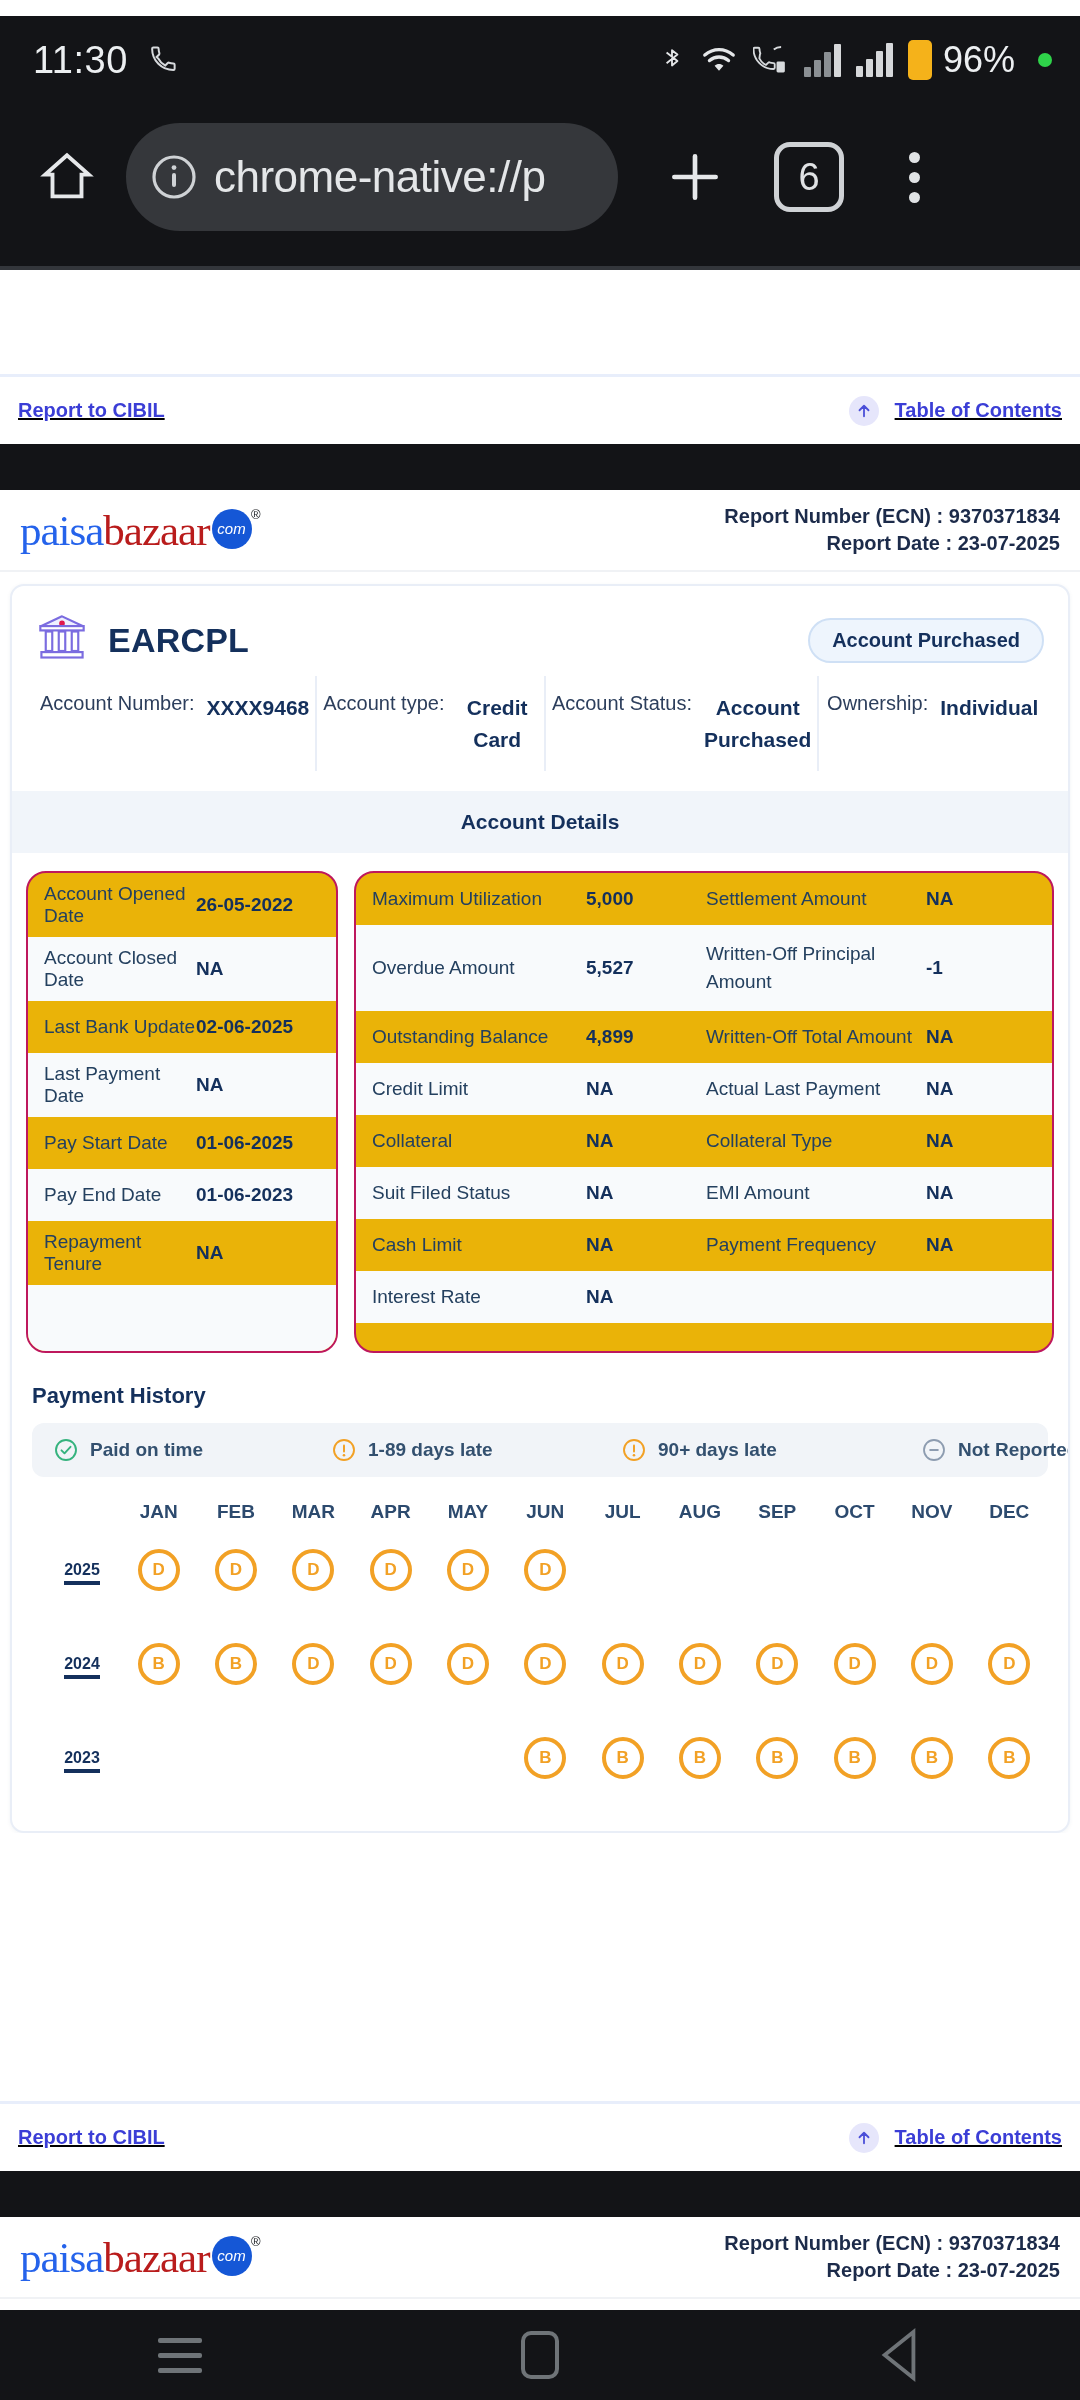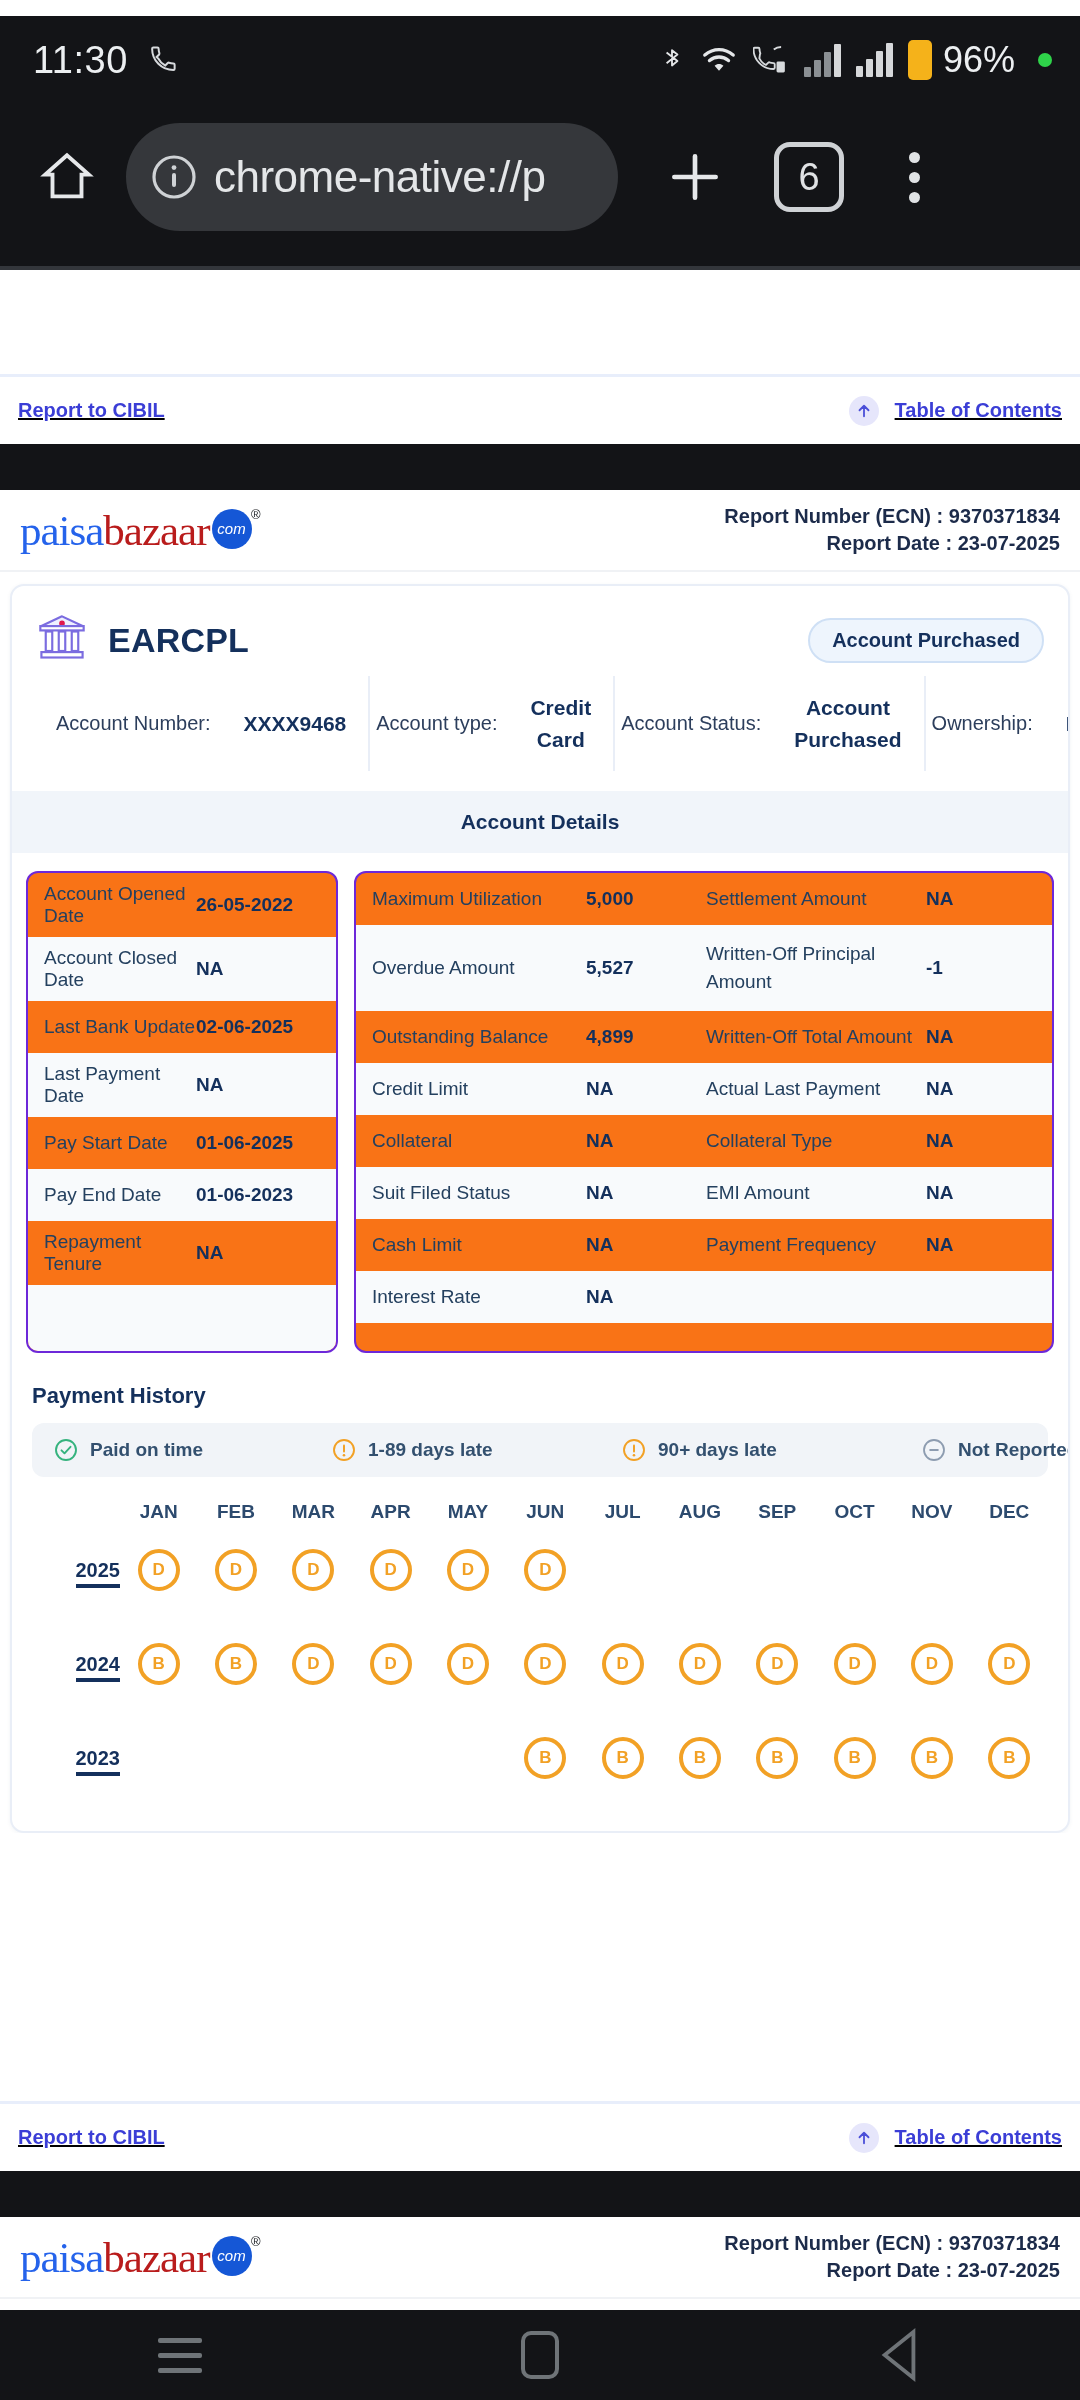"Account Number:" .sum-cell { align-items: center -> flex-start; gap: 33px -> 12px; margin-left: 16px -> none }
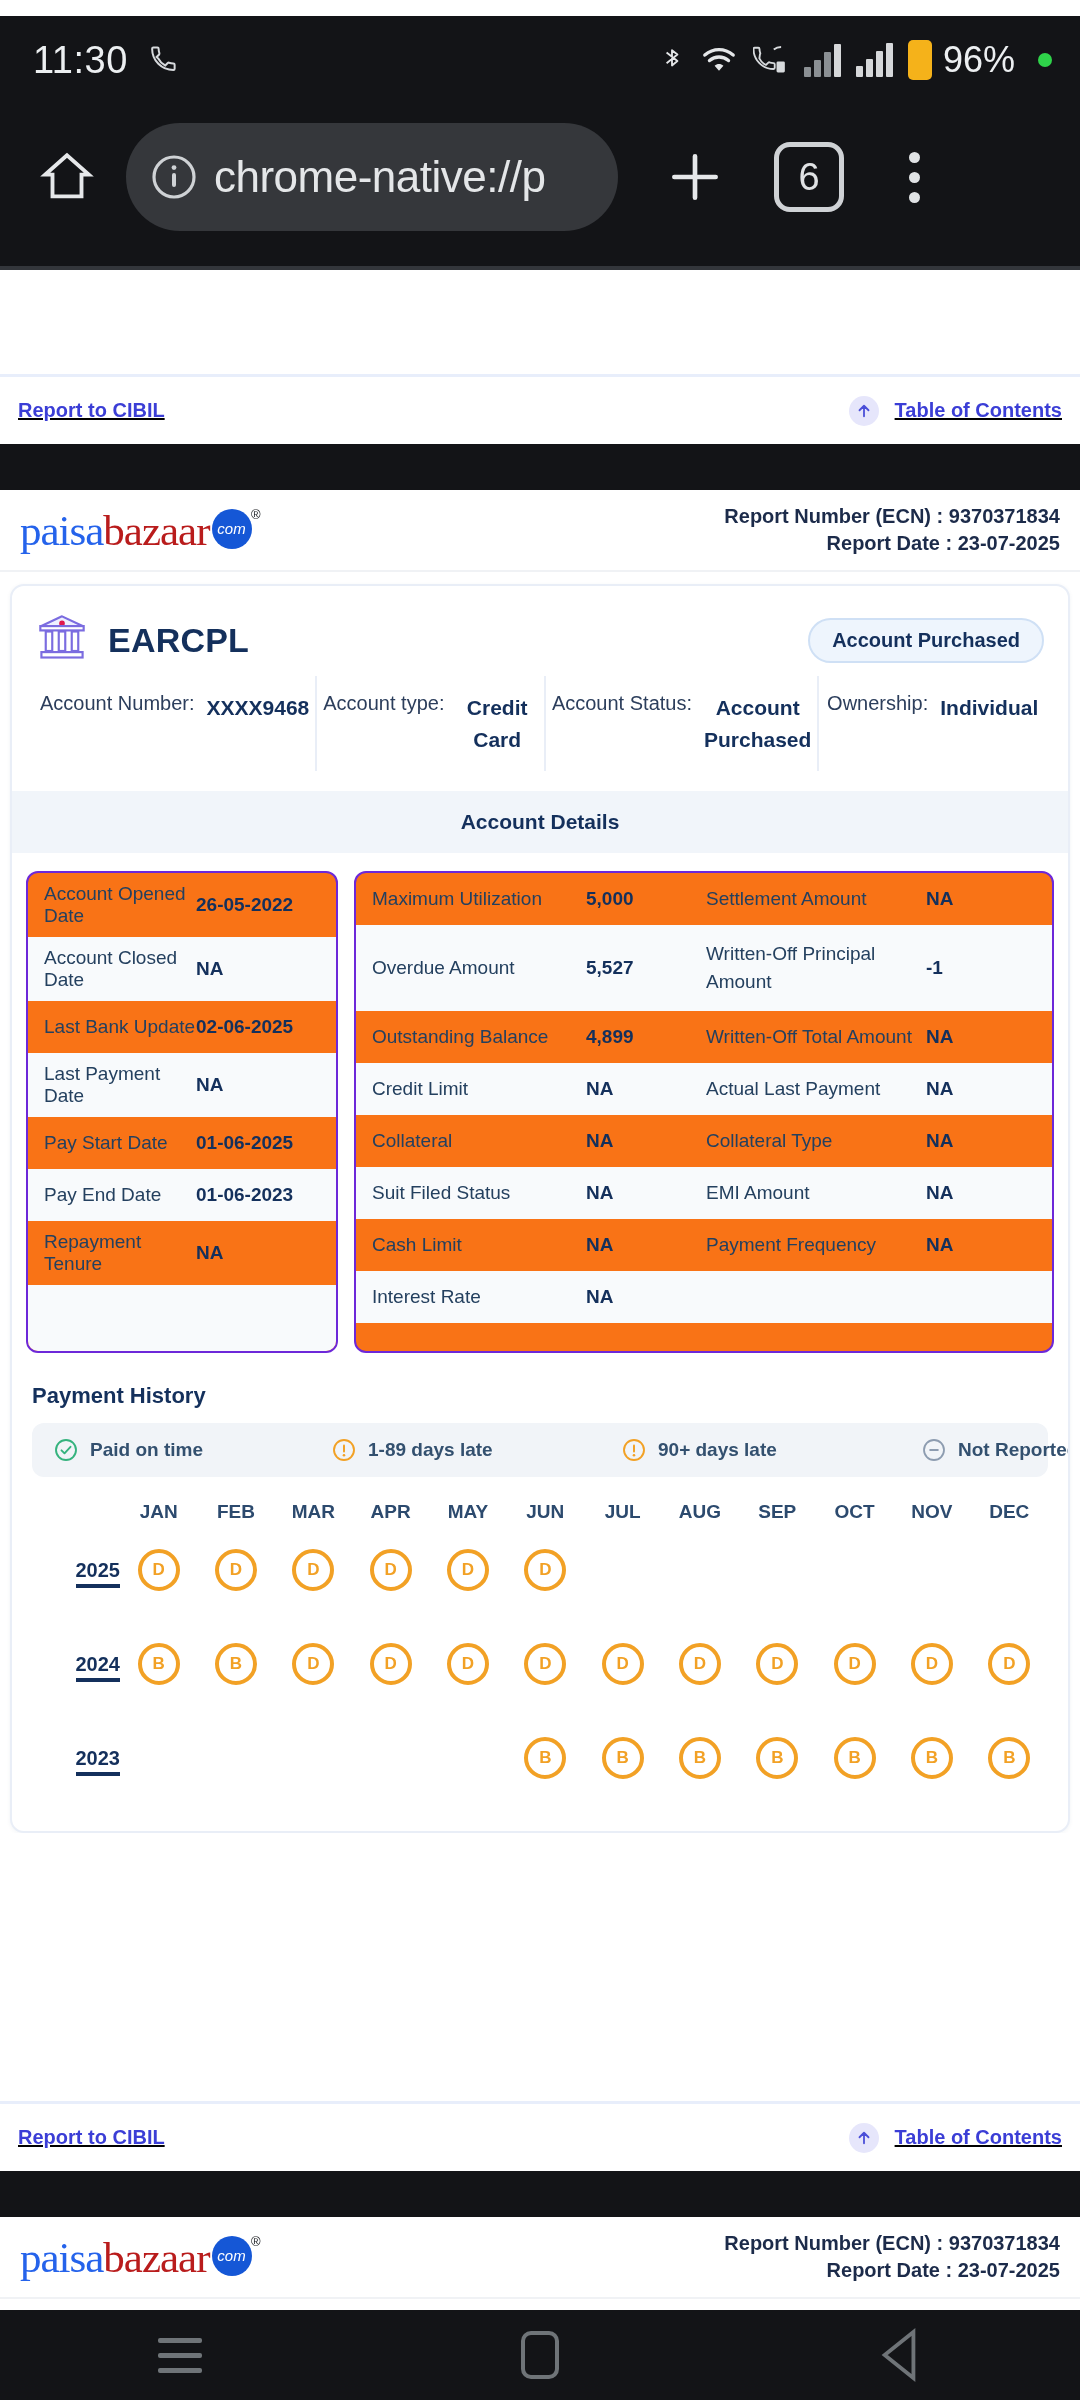"Account Opened Date" .dgrid { background: #f97316 -> #eab308; border: 2px solid #6d28d9 -> 2px solid #be185d; border-radius: 12px -> 20px }
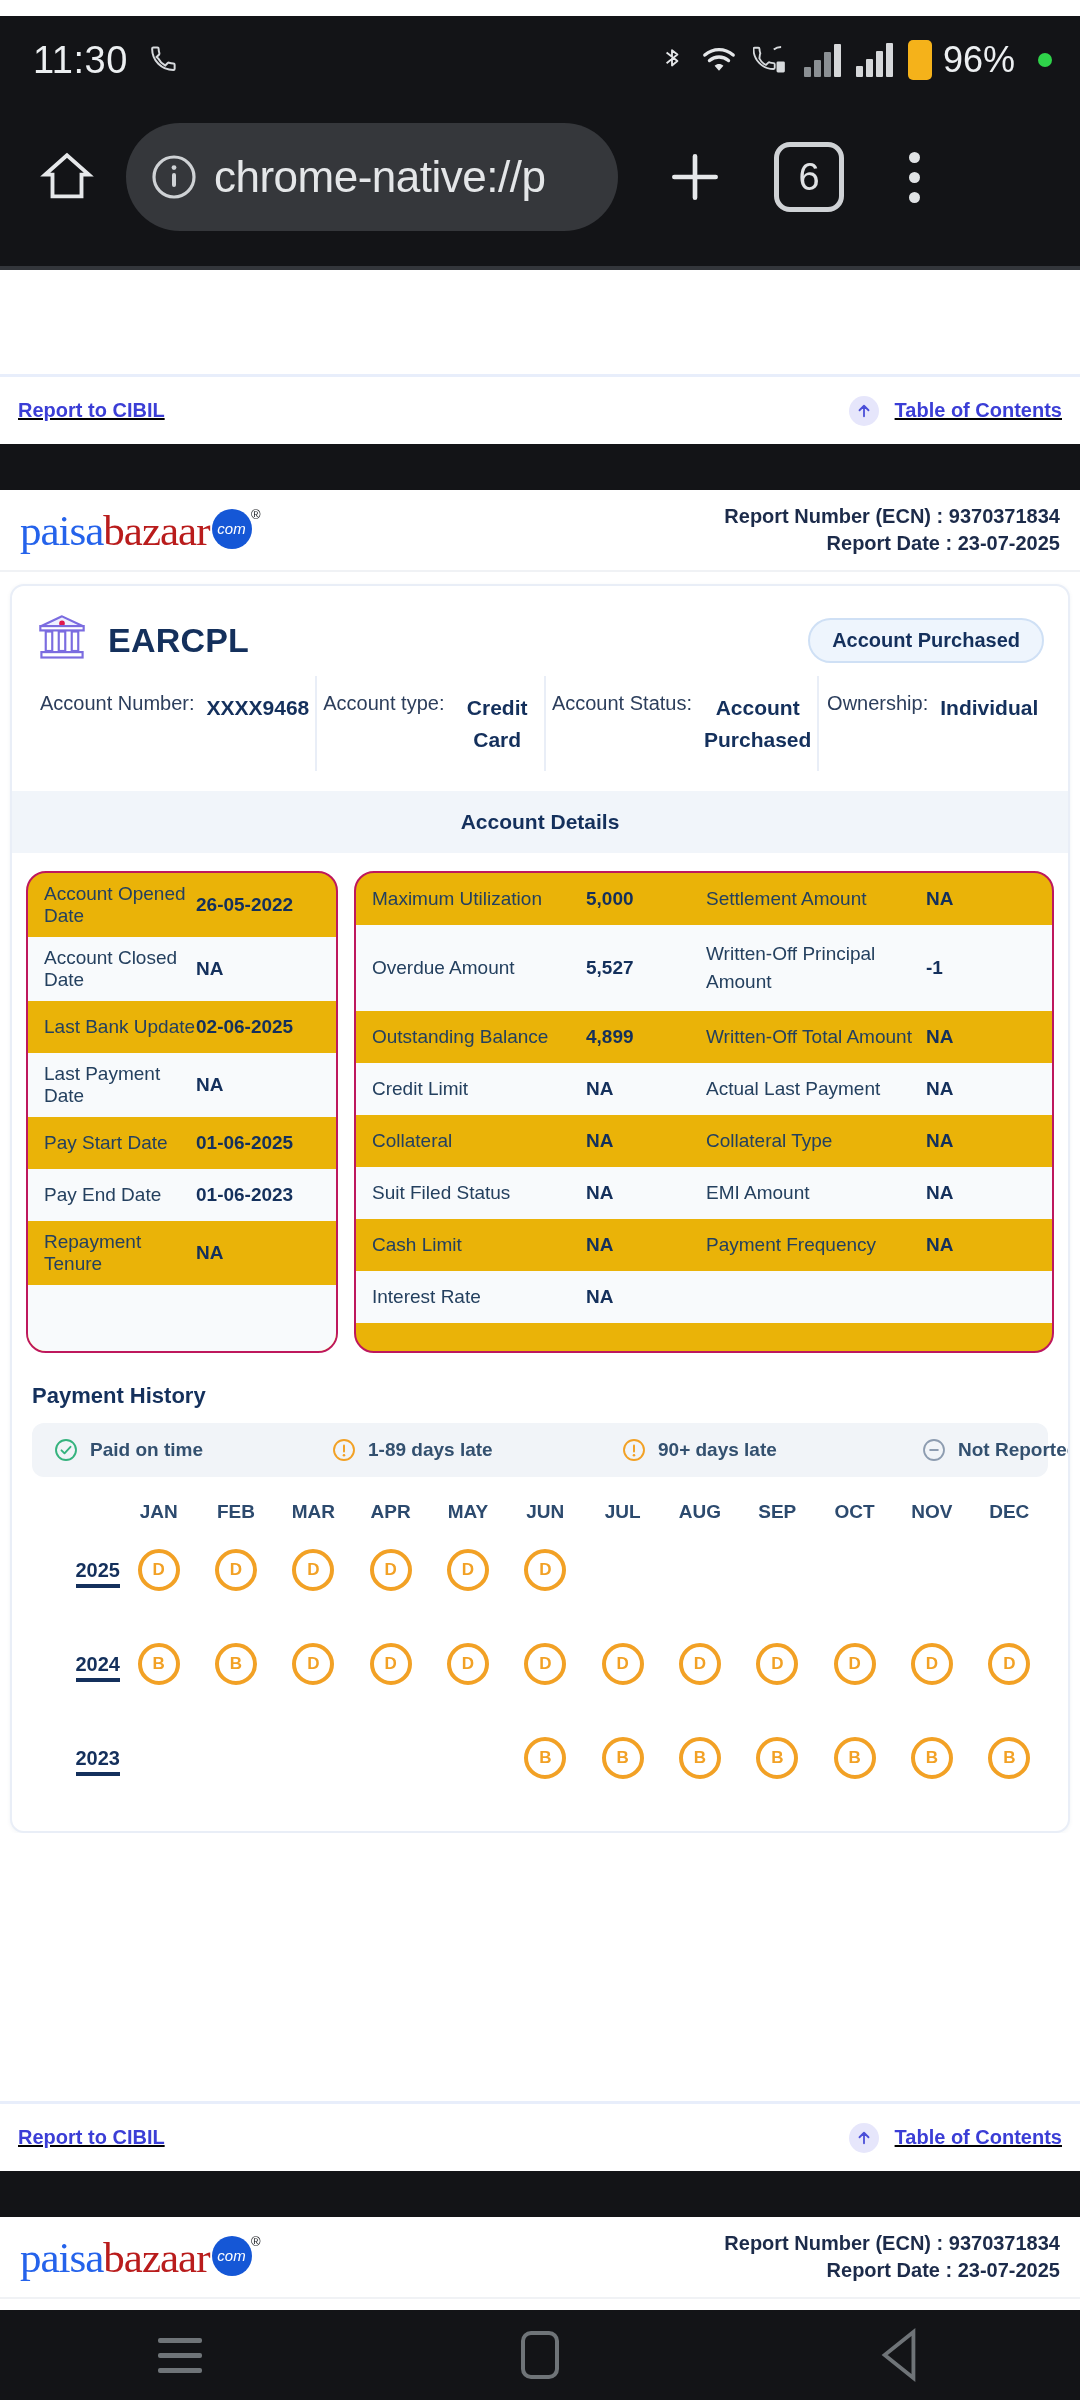"2025" .ph-ylabel { font-size: 20px -> 16px; text-align: right -> center }
